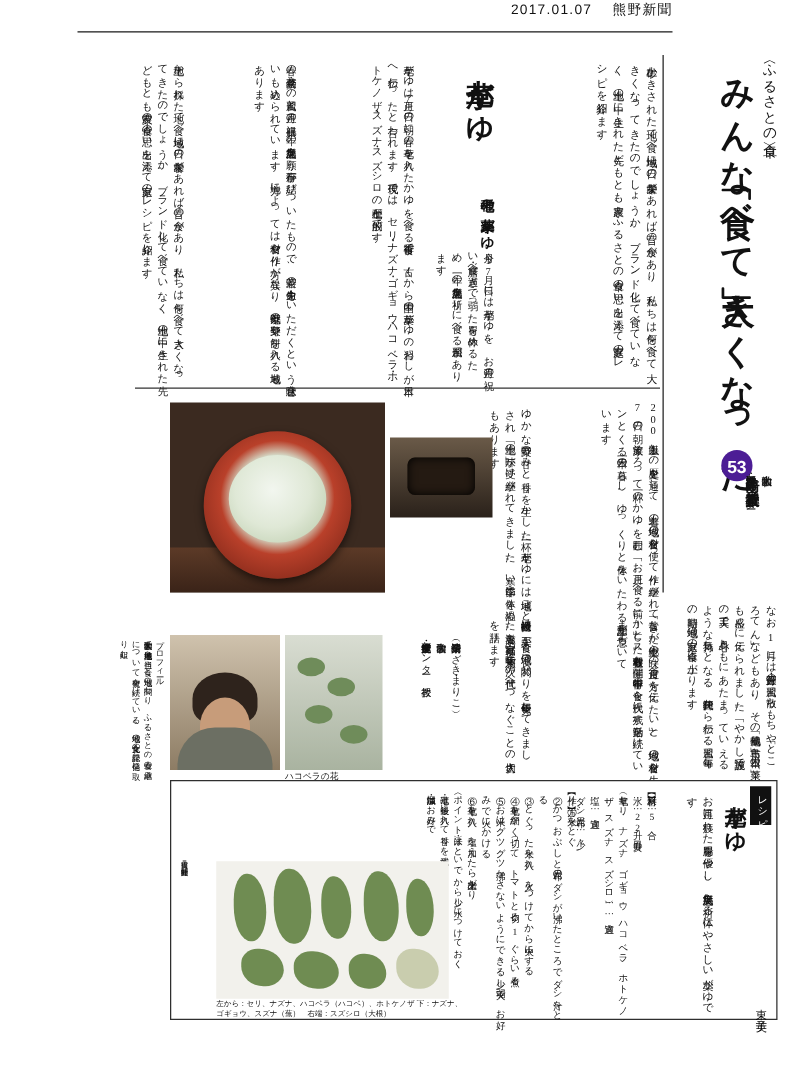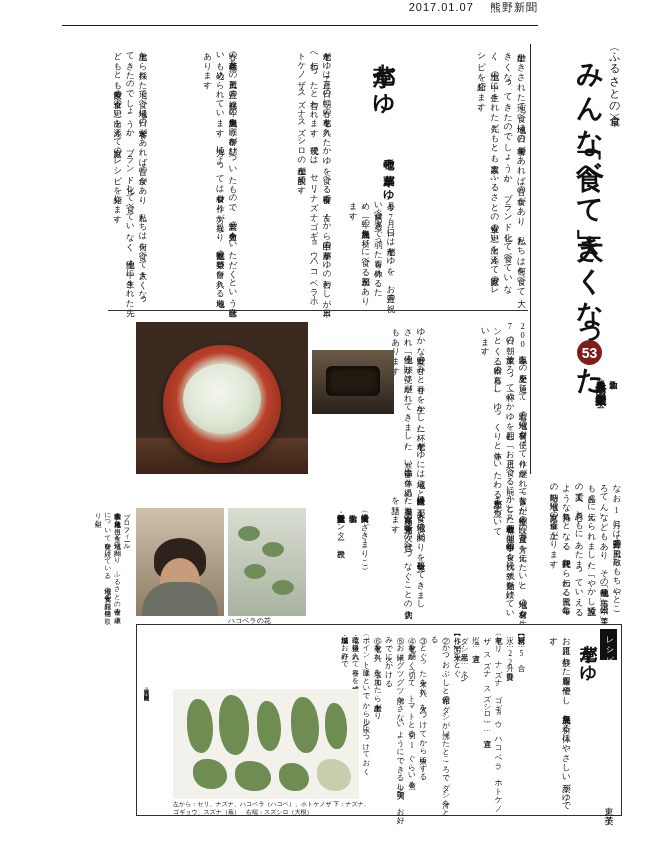"53" .series-num { background: #7f1d1d -> #4c1d95; top: 296px -> 316px }
